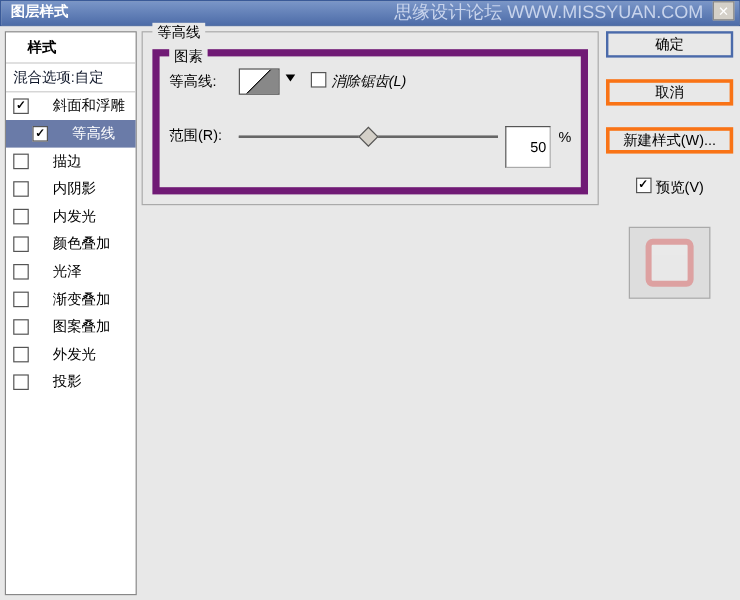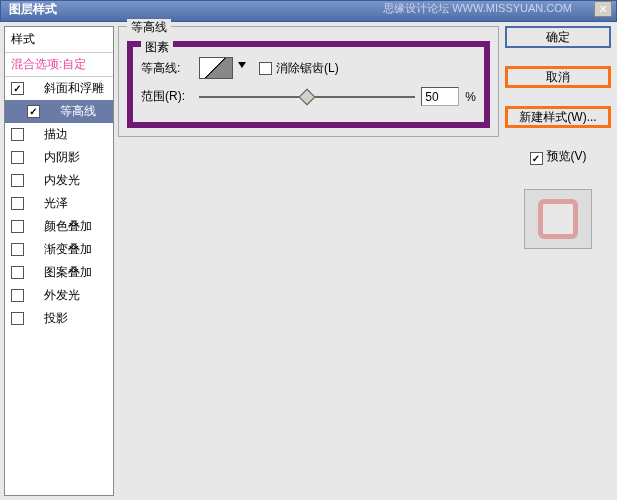"思缘设计论坛 WWW.MISSYUAN.COM" .titlebar .watermark { font-size: 11px -> 15px; margin-right: 22px -> 8px }
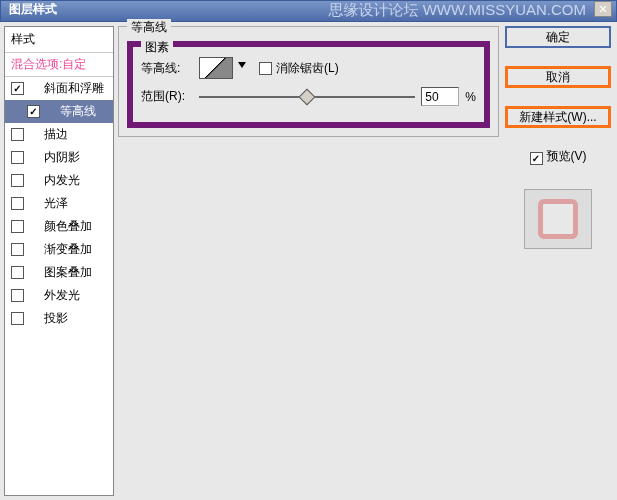"样式" .styles-header { font-weight: none -> bold; padding: 4px 6px -> 4px 18px }
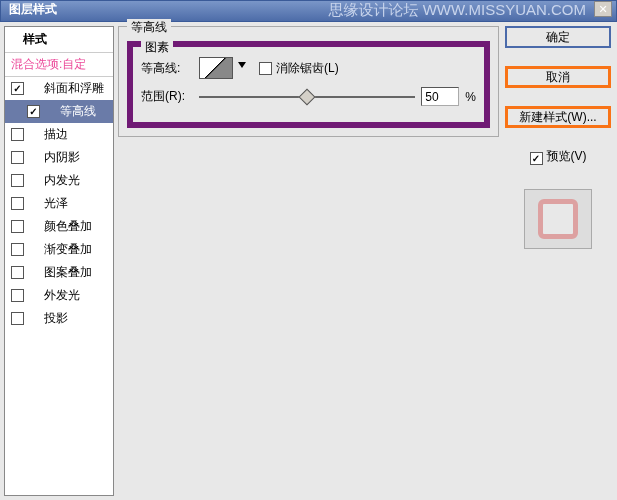"混合选项:自定" .styles-sub { color: #ec4899 -> #0f172a }
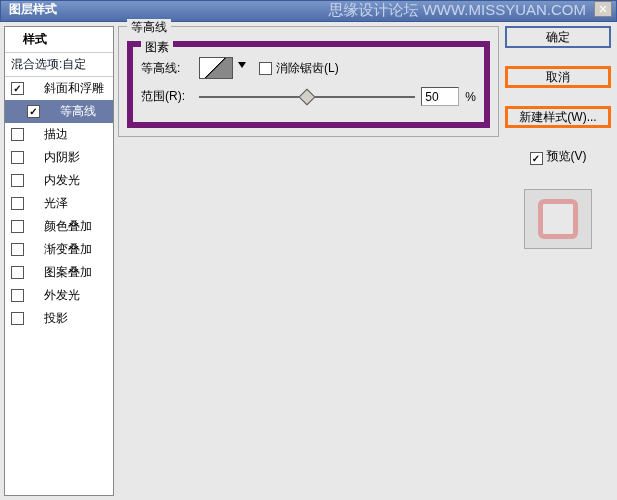"消除锯齿(L)" .ld { align-items: center -> flex-start; font-style: none -> italic }
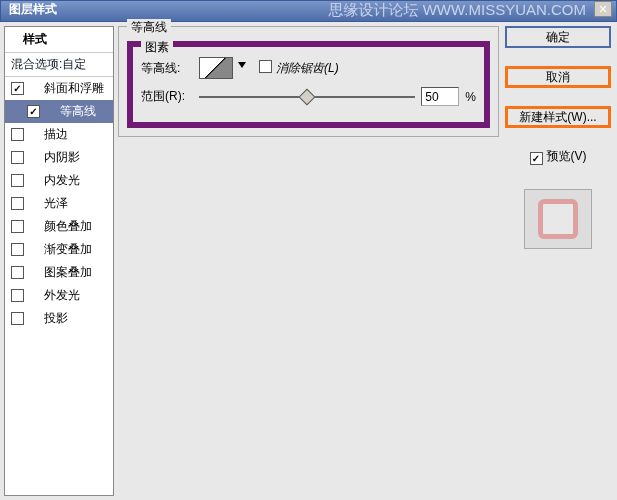"50" .numbox { height: 19px -> 35px; margin-top: none -> 18px; text-align: left -> right }
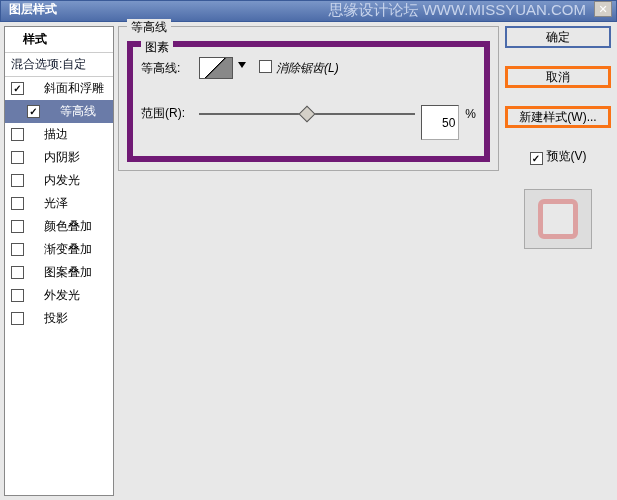"预览(V)" .preview-row { align-items: flex-end -> flex-start }
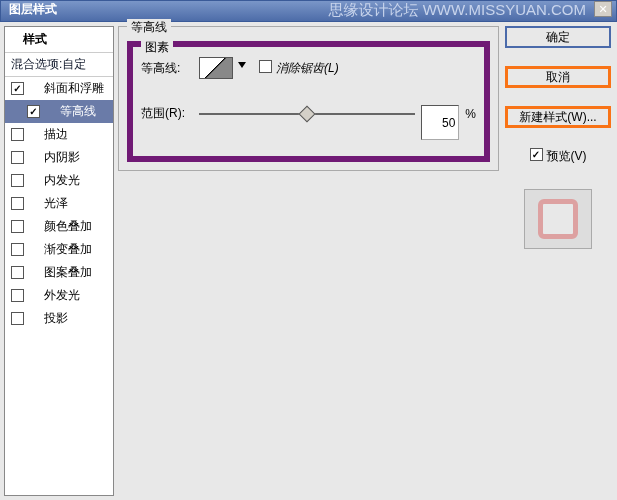"光泽" div.style-item { order: before "颜色叠加" -> after "颜色叠加" }
